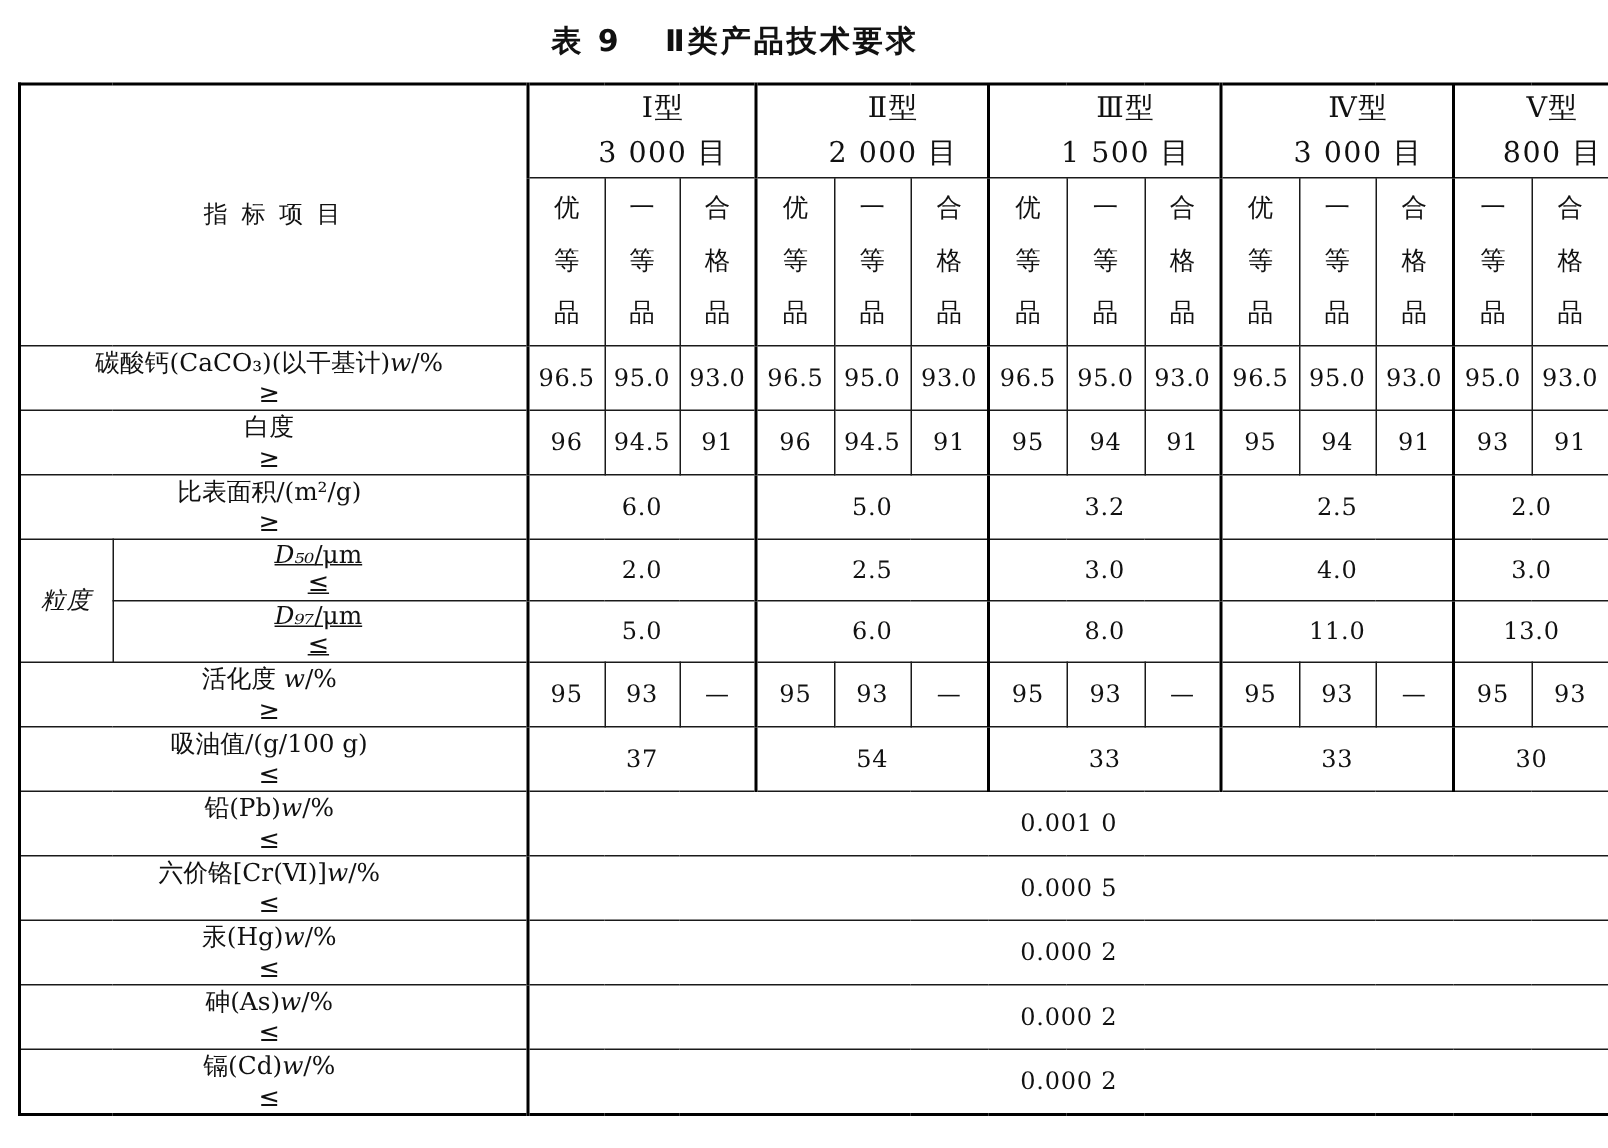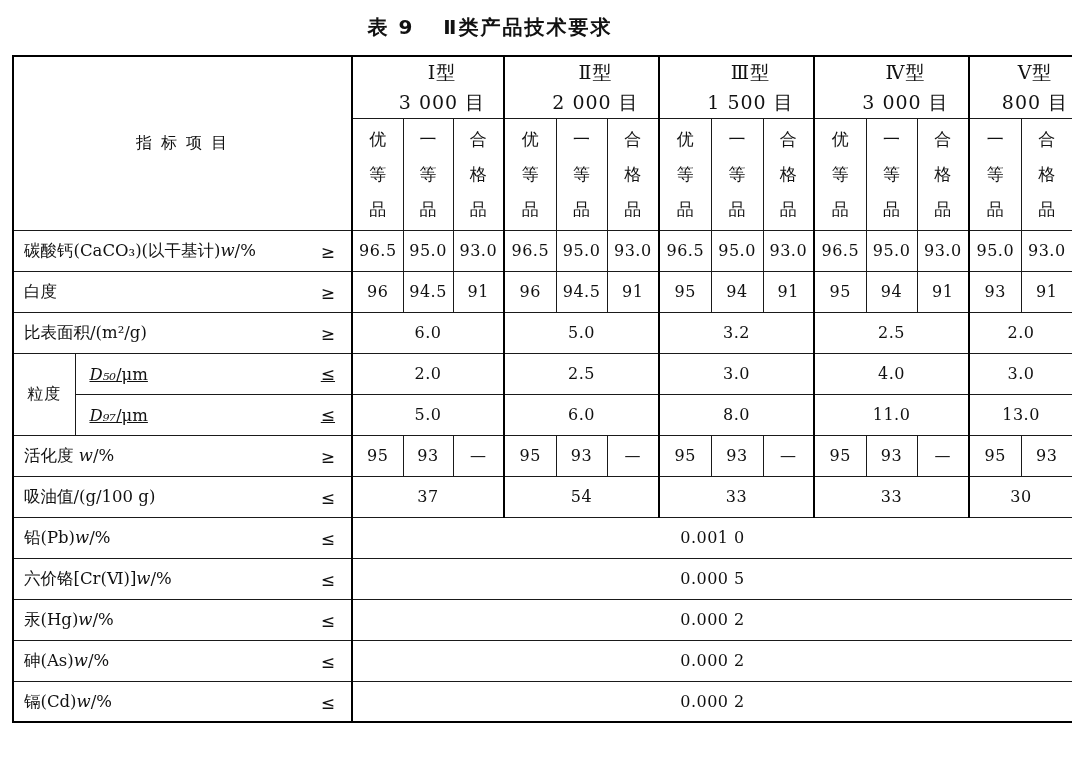"碳酸钙(CaCO₃)(以干基计)w/%" .lbl-flex { align-items: flex-end -> center; flex-direction: none -> column }
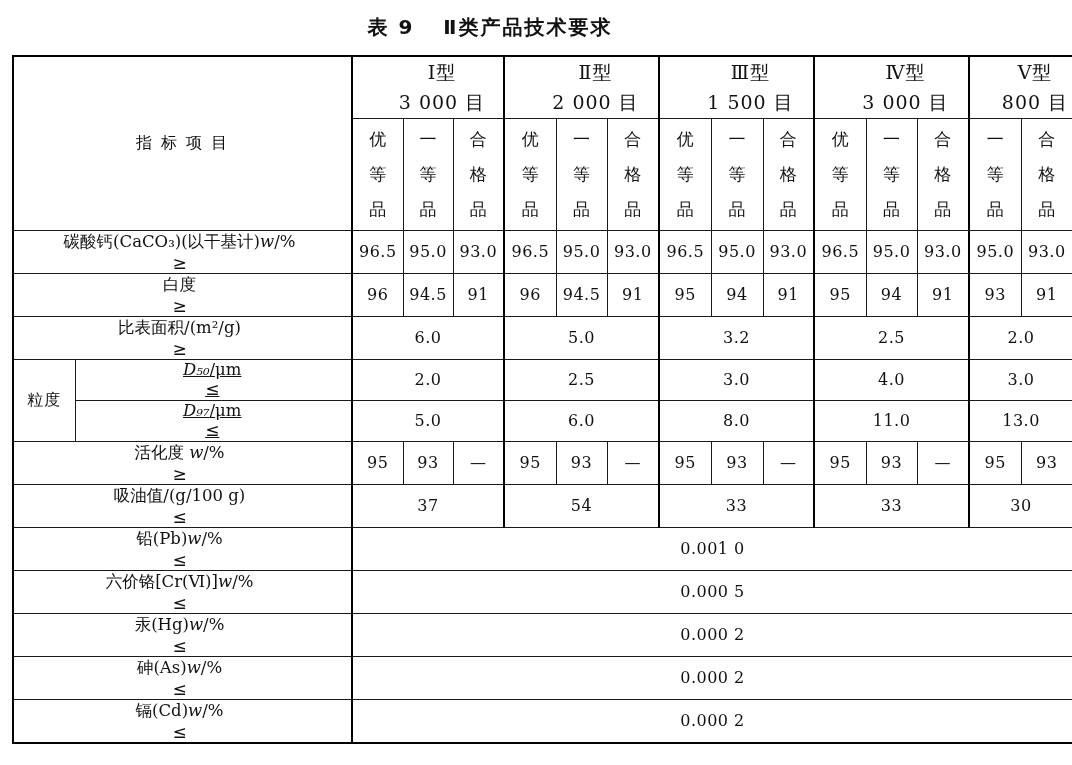"粒度" .lidu-cell { font-style: none -> italic }
